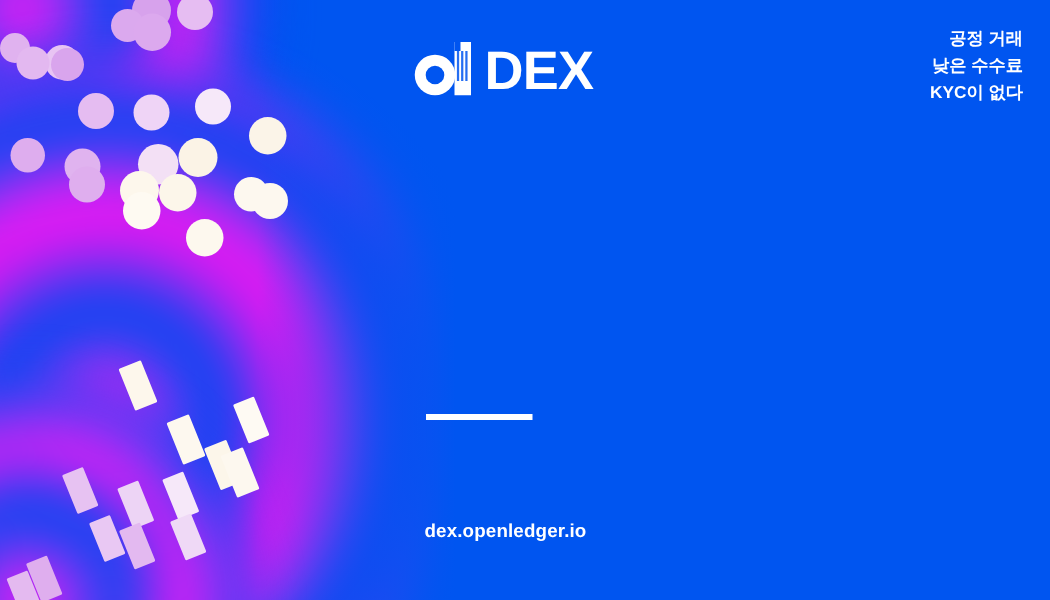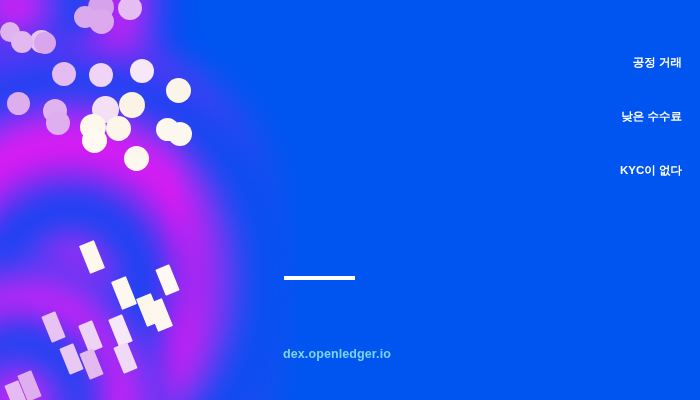"DEX" div.logo { html: none -> <div> <svg> <path></path> <circle></circle> <circle></circle> <path></path> <path></path> <g> <rect></rect> <rect></rect> <rect></rect> </g> <path></path> </svg> <span>DEX</span> </div> }
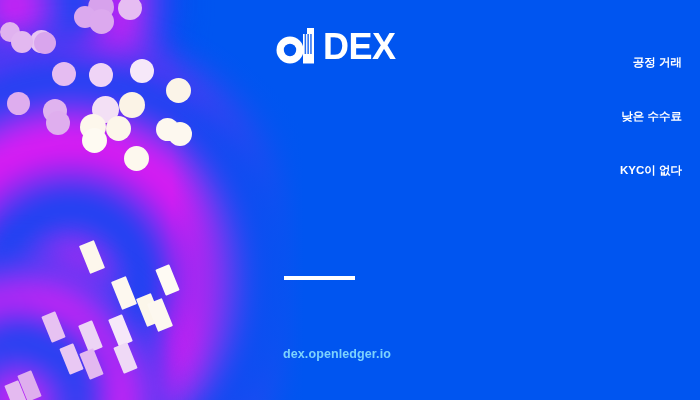"공정 거래" .tagline div { margin-top: 36px -> none }
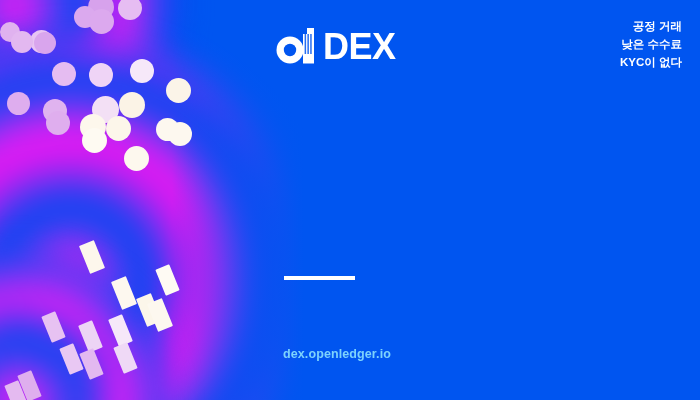"dex.openledger.io" .url { color: #7dd3fc -> #ffffff }
